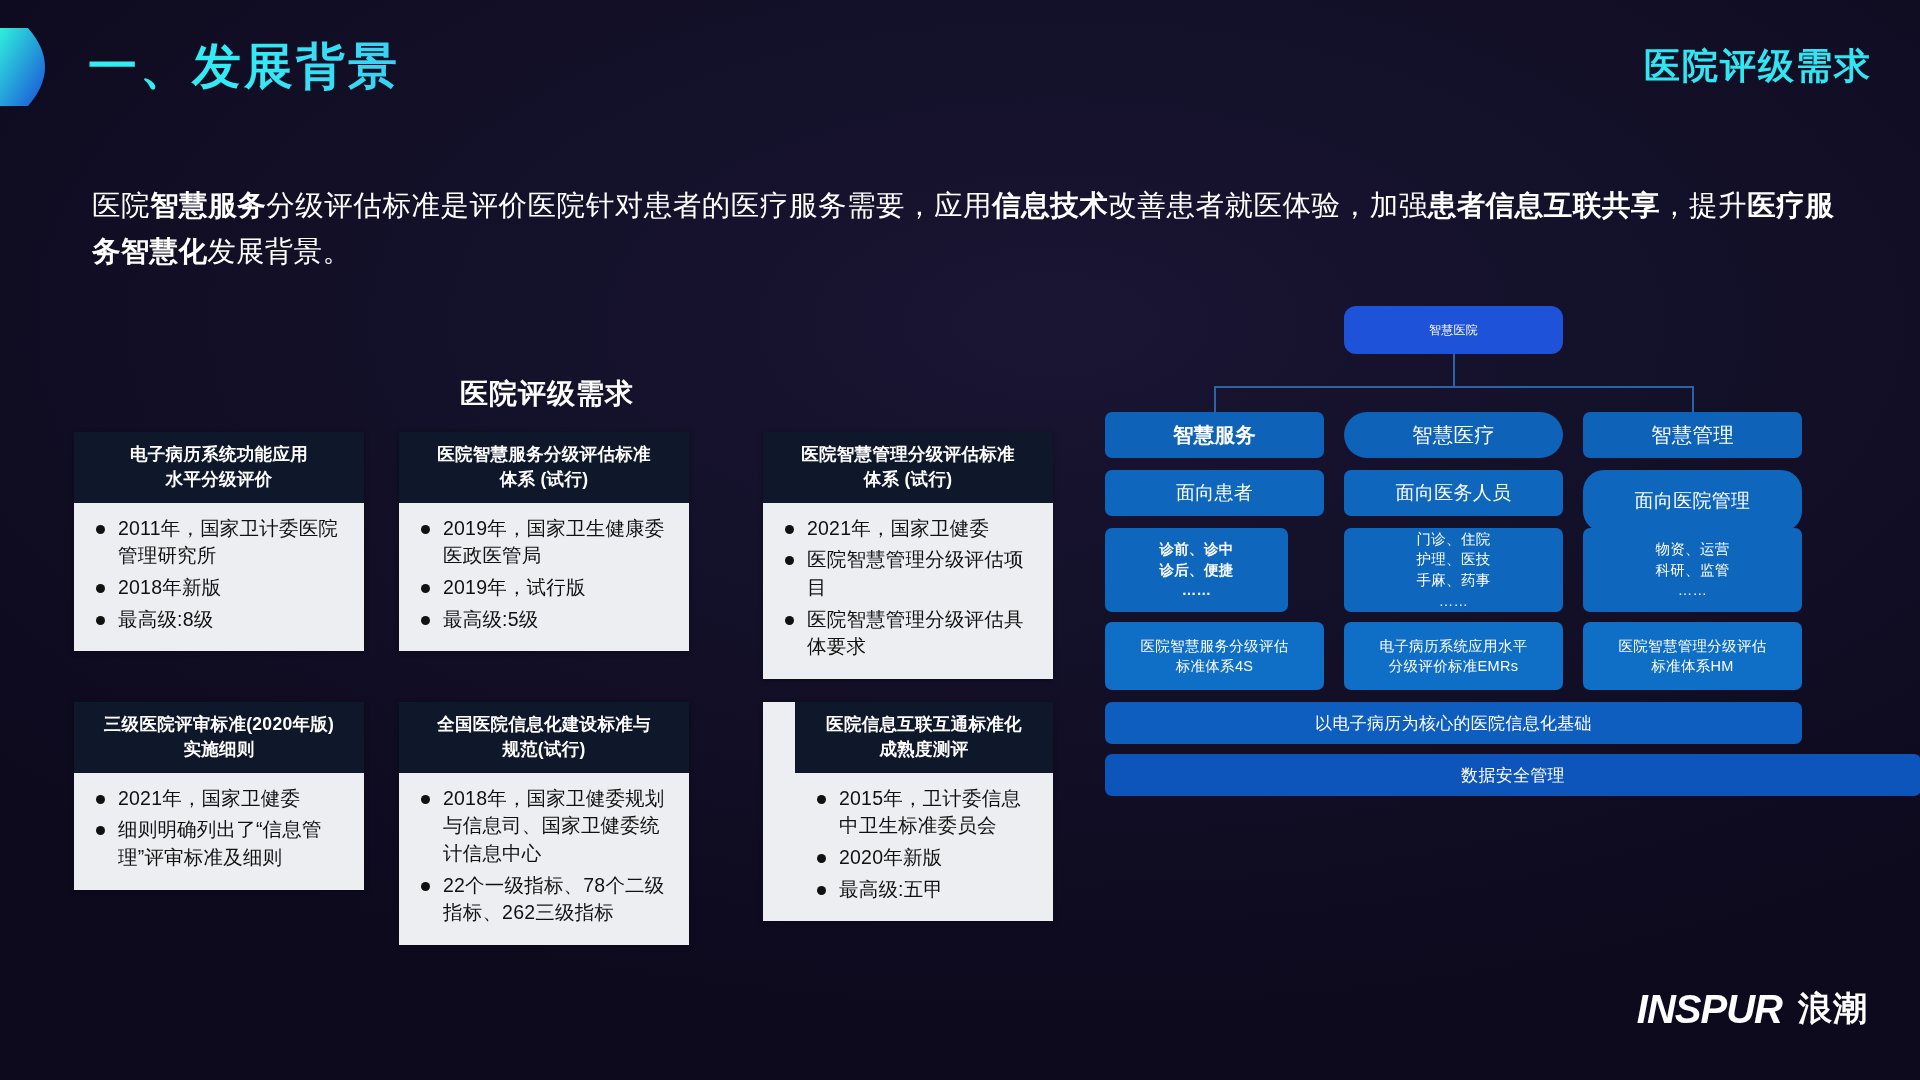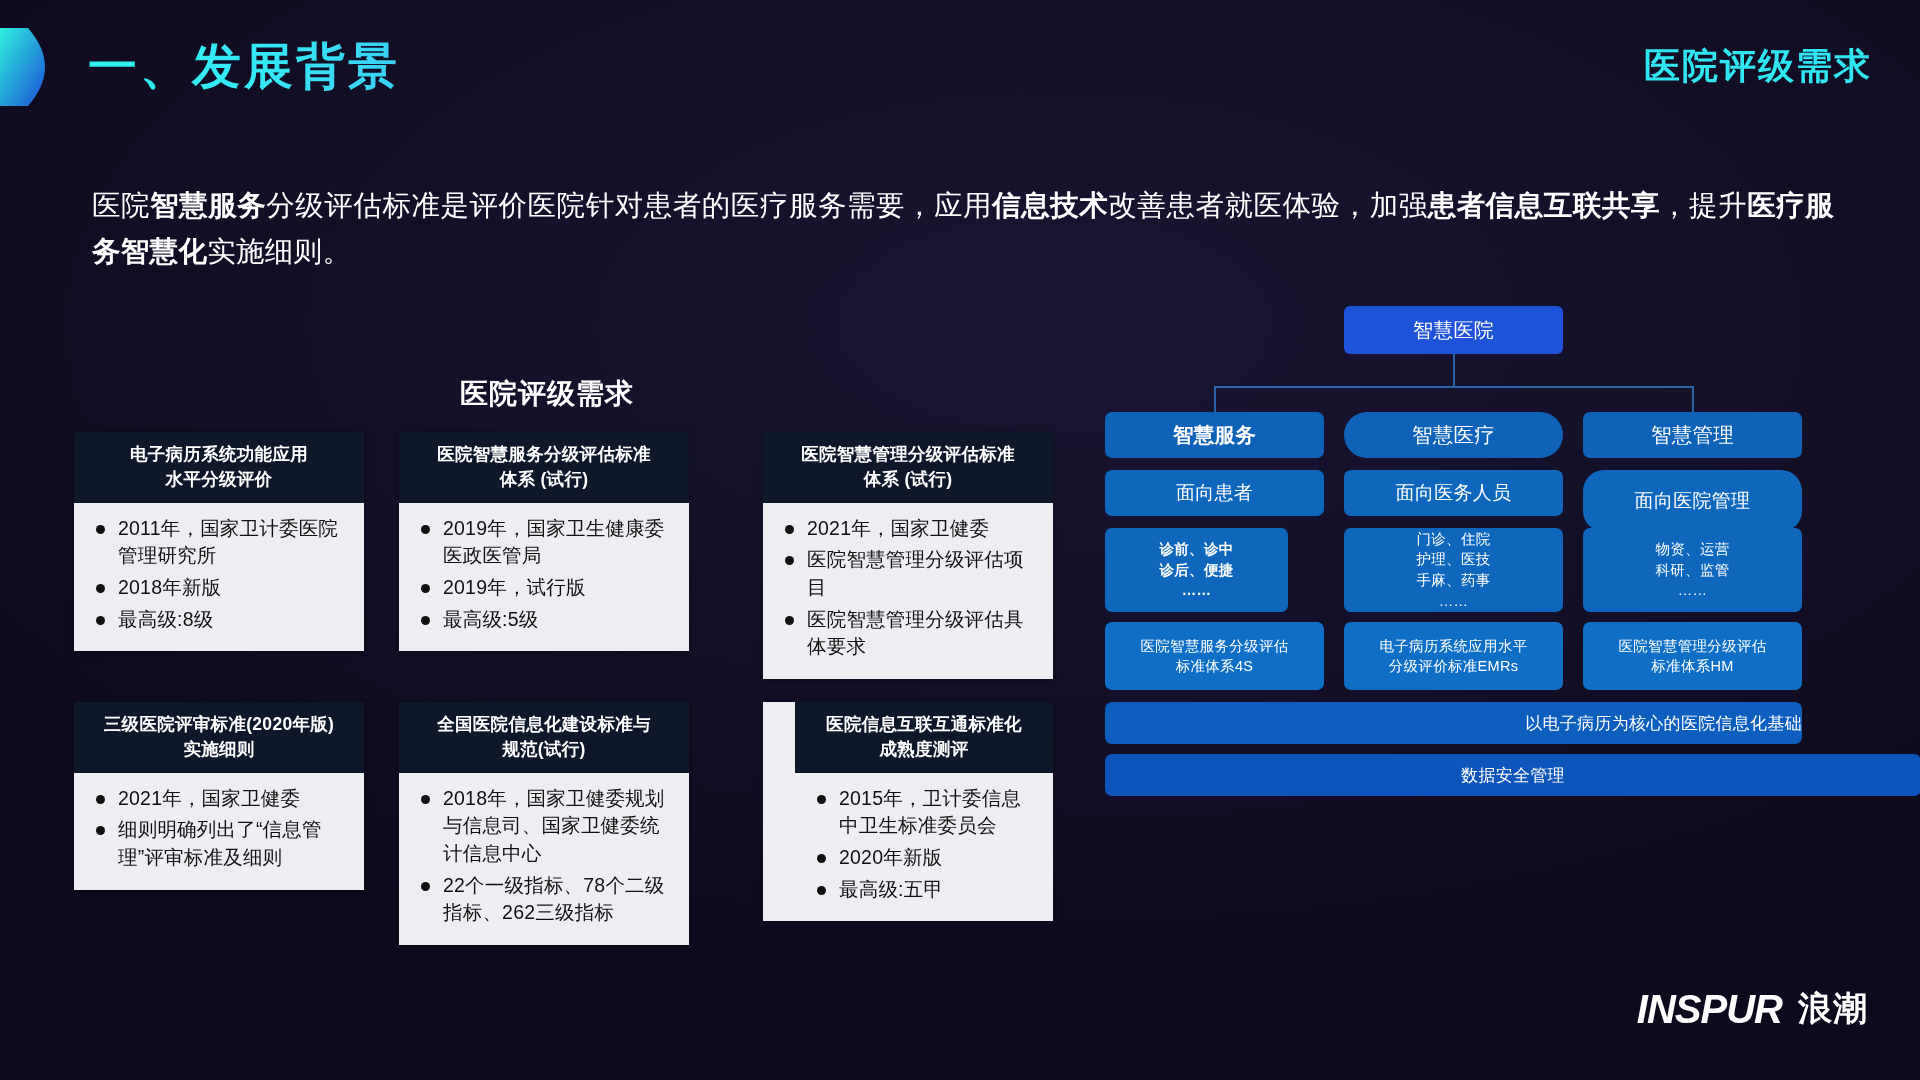"实施细则。" span { text: 实施细则 -> 发展背景 }
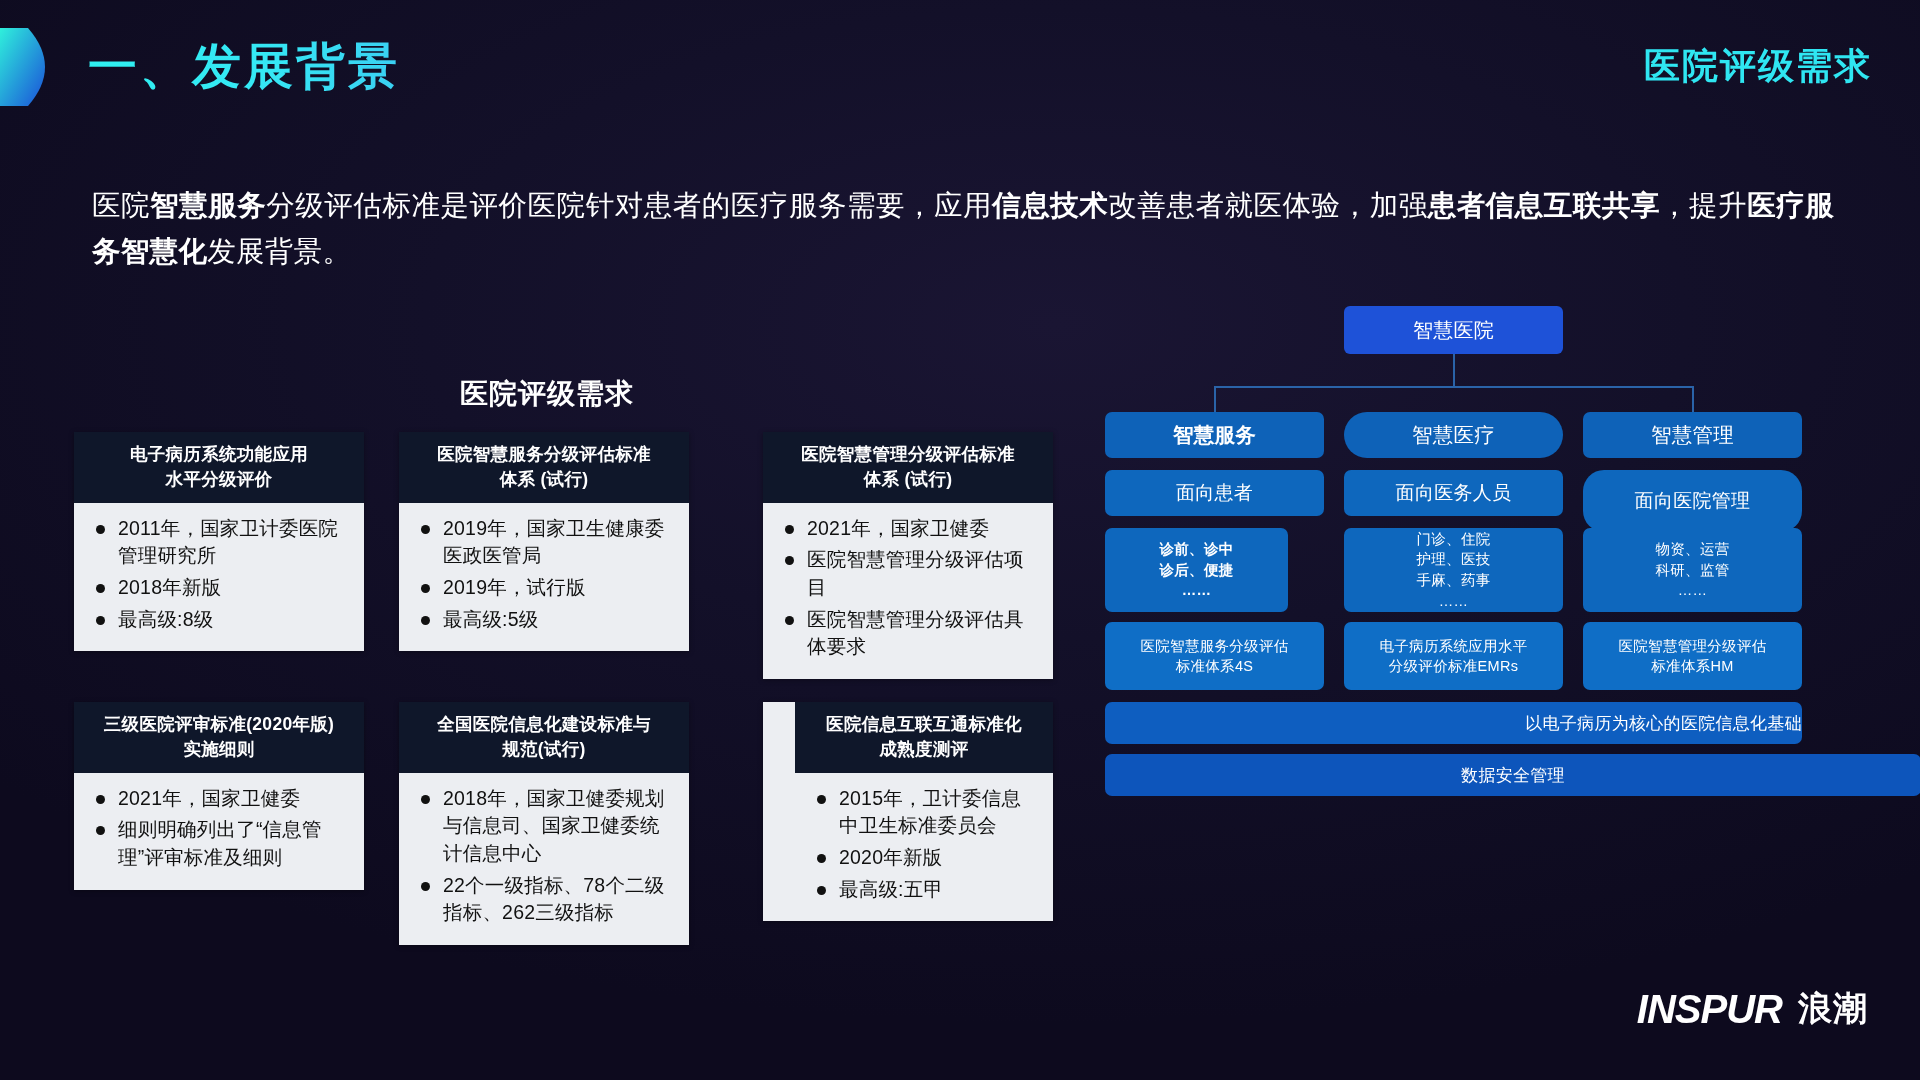"智慧医院" .n-root { border-radius: 6px -> 12px; font-size: 20px -> 12px }
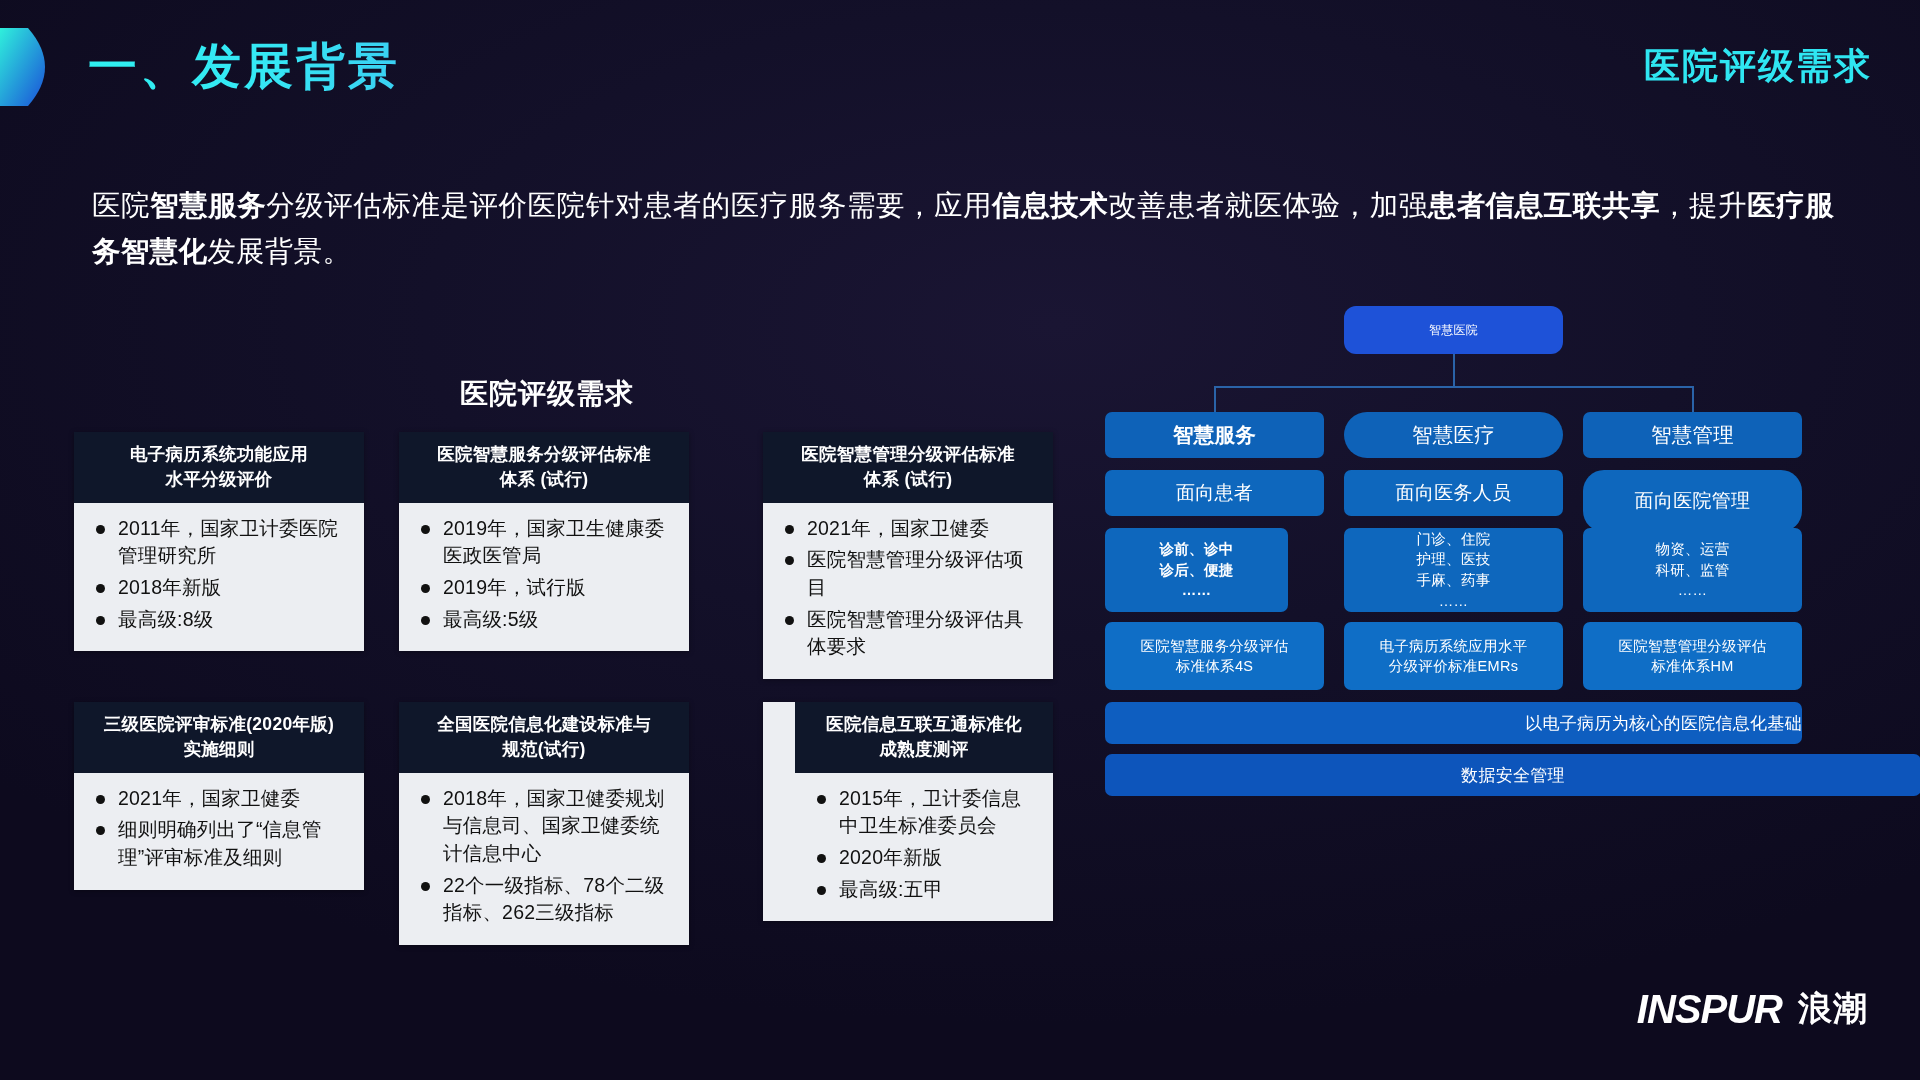"以电子病历为核心的医院信息化基础" .n-wide { justify-content: flex-end -> none }
